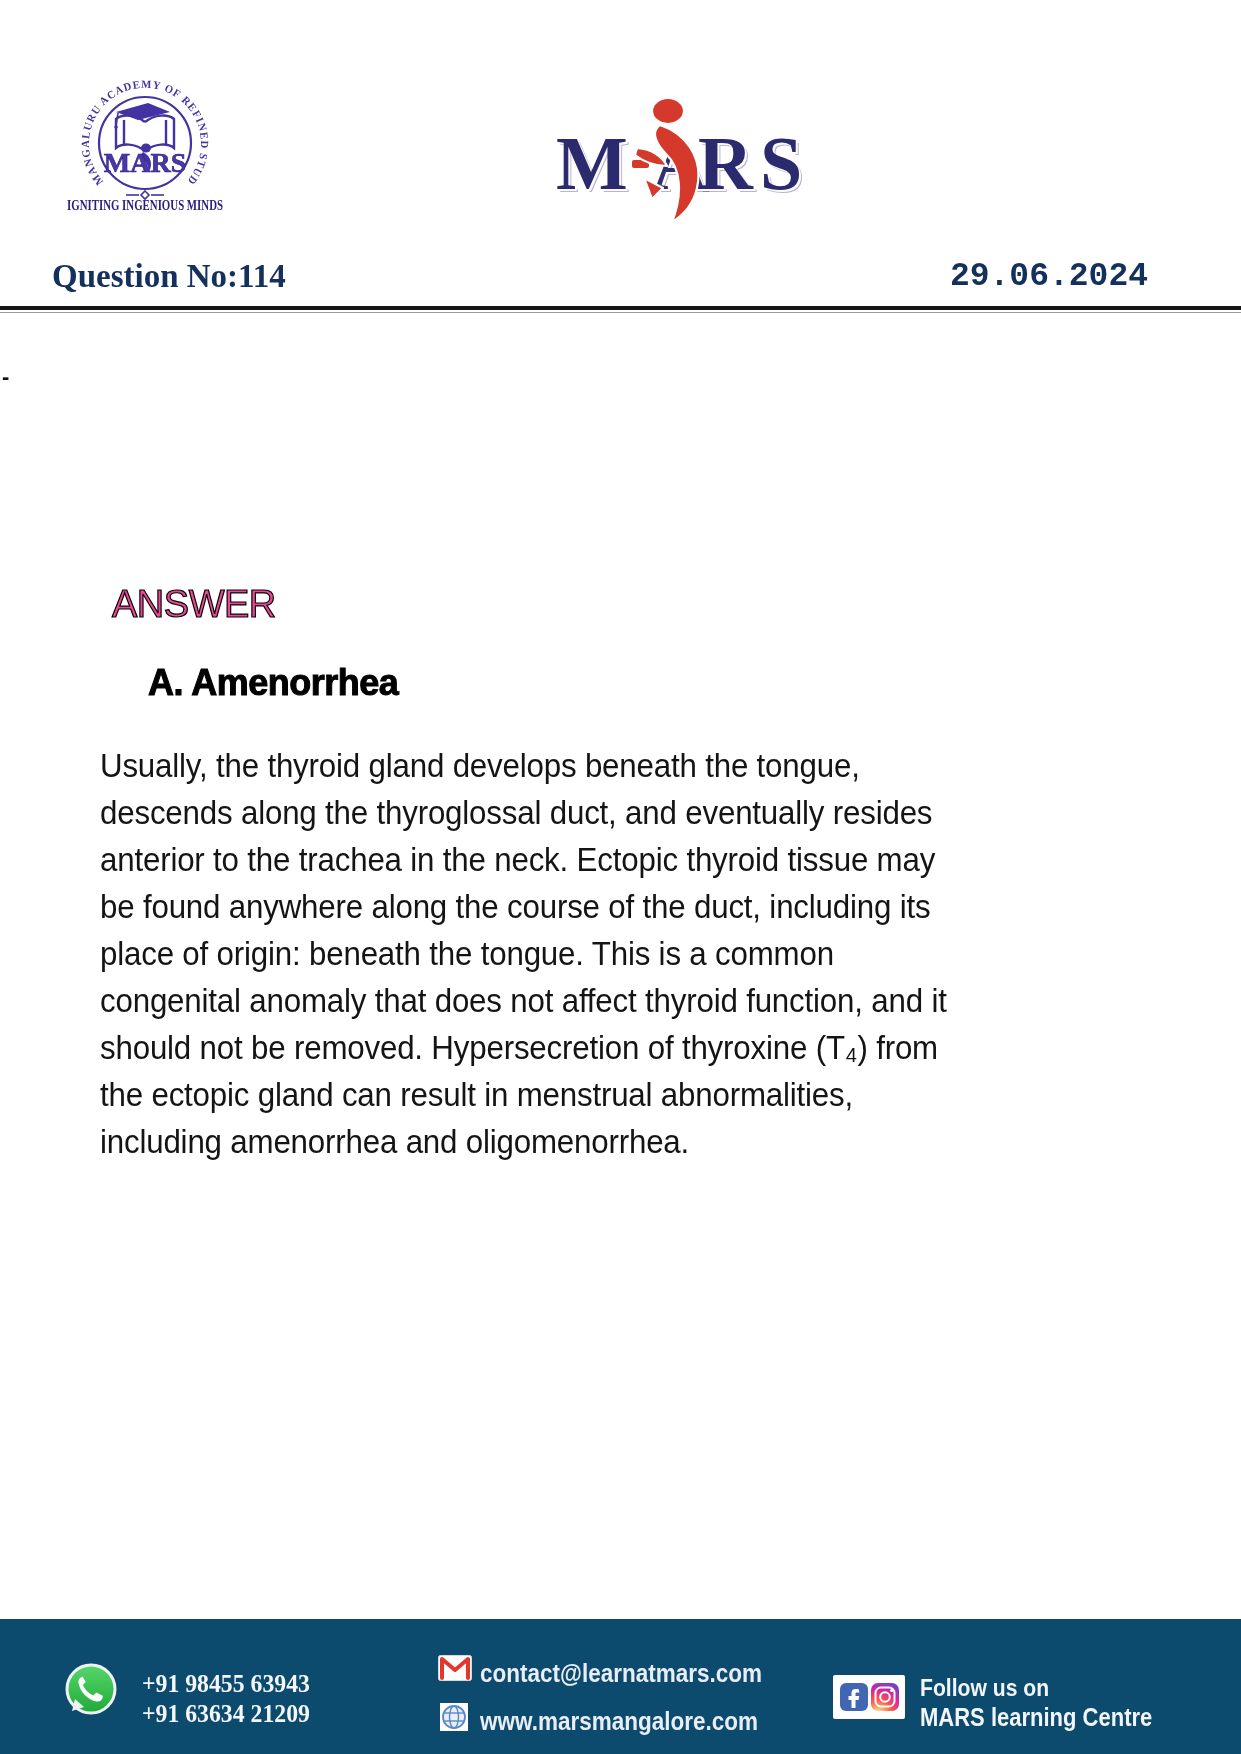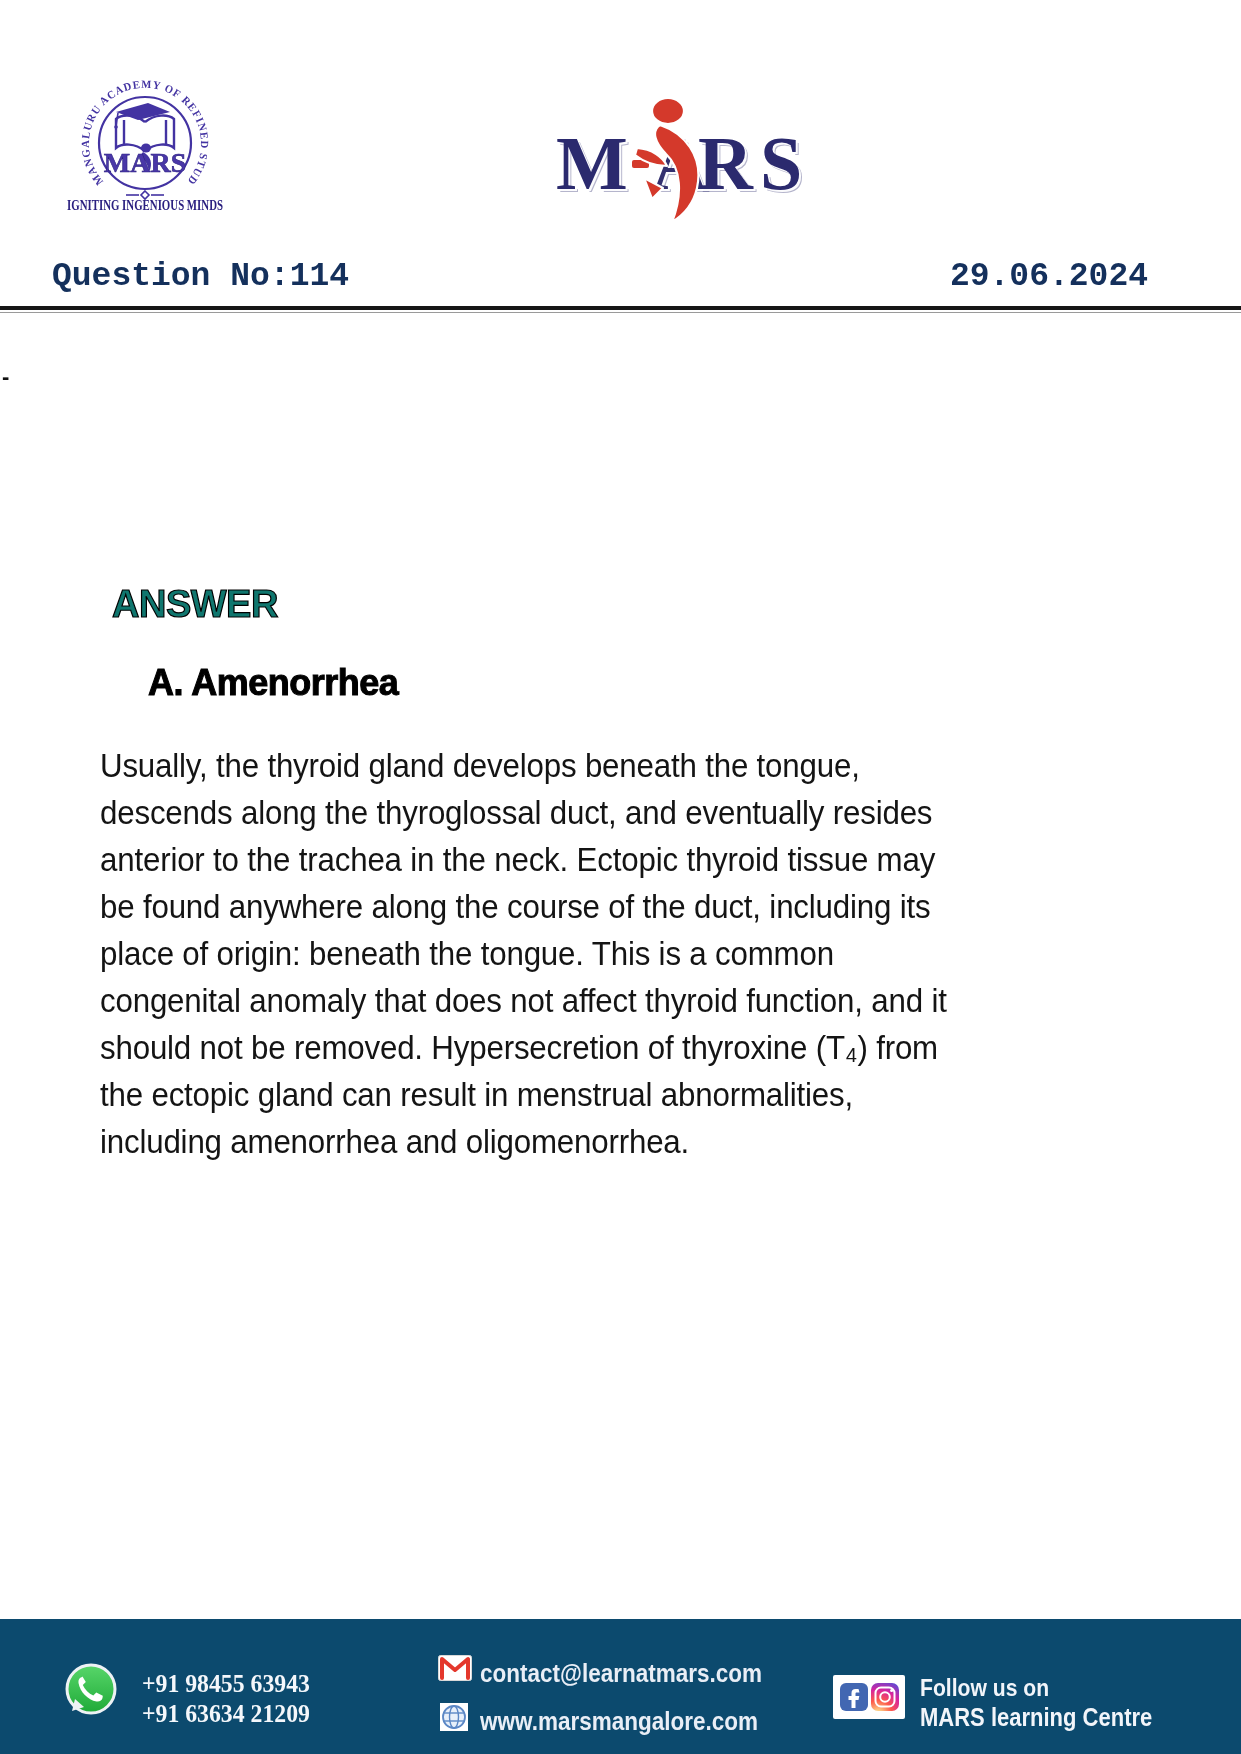"Question No:114" .q-no { font-family: Liberation Mono, monospace -> Liberation Serif, serif }
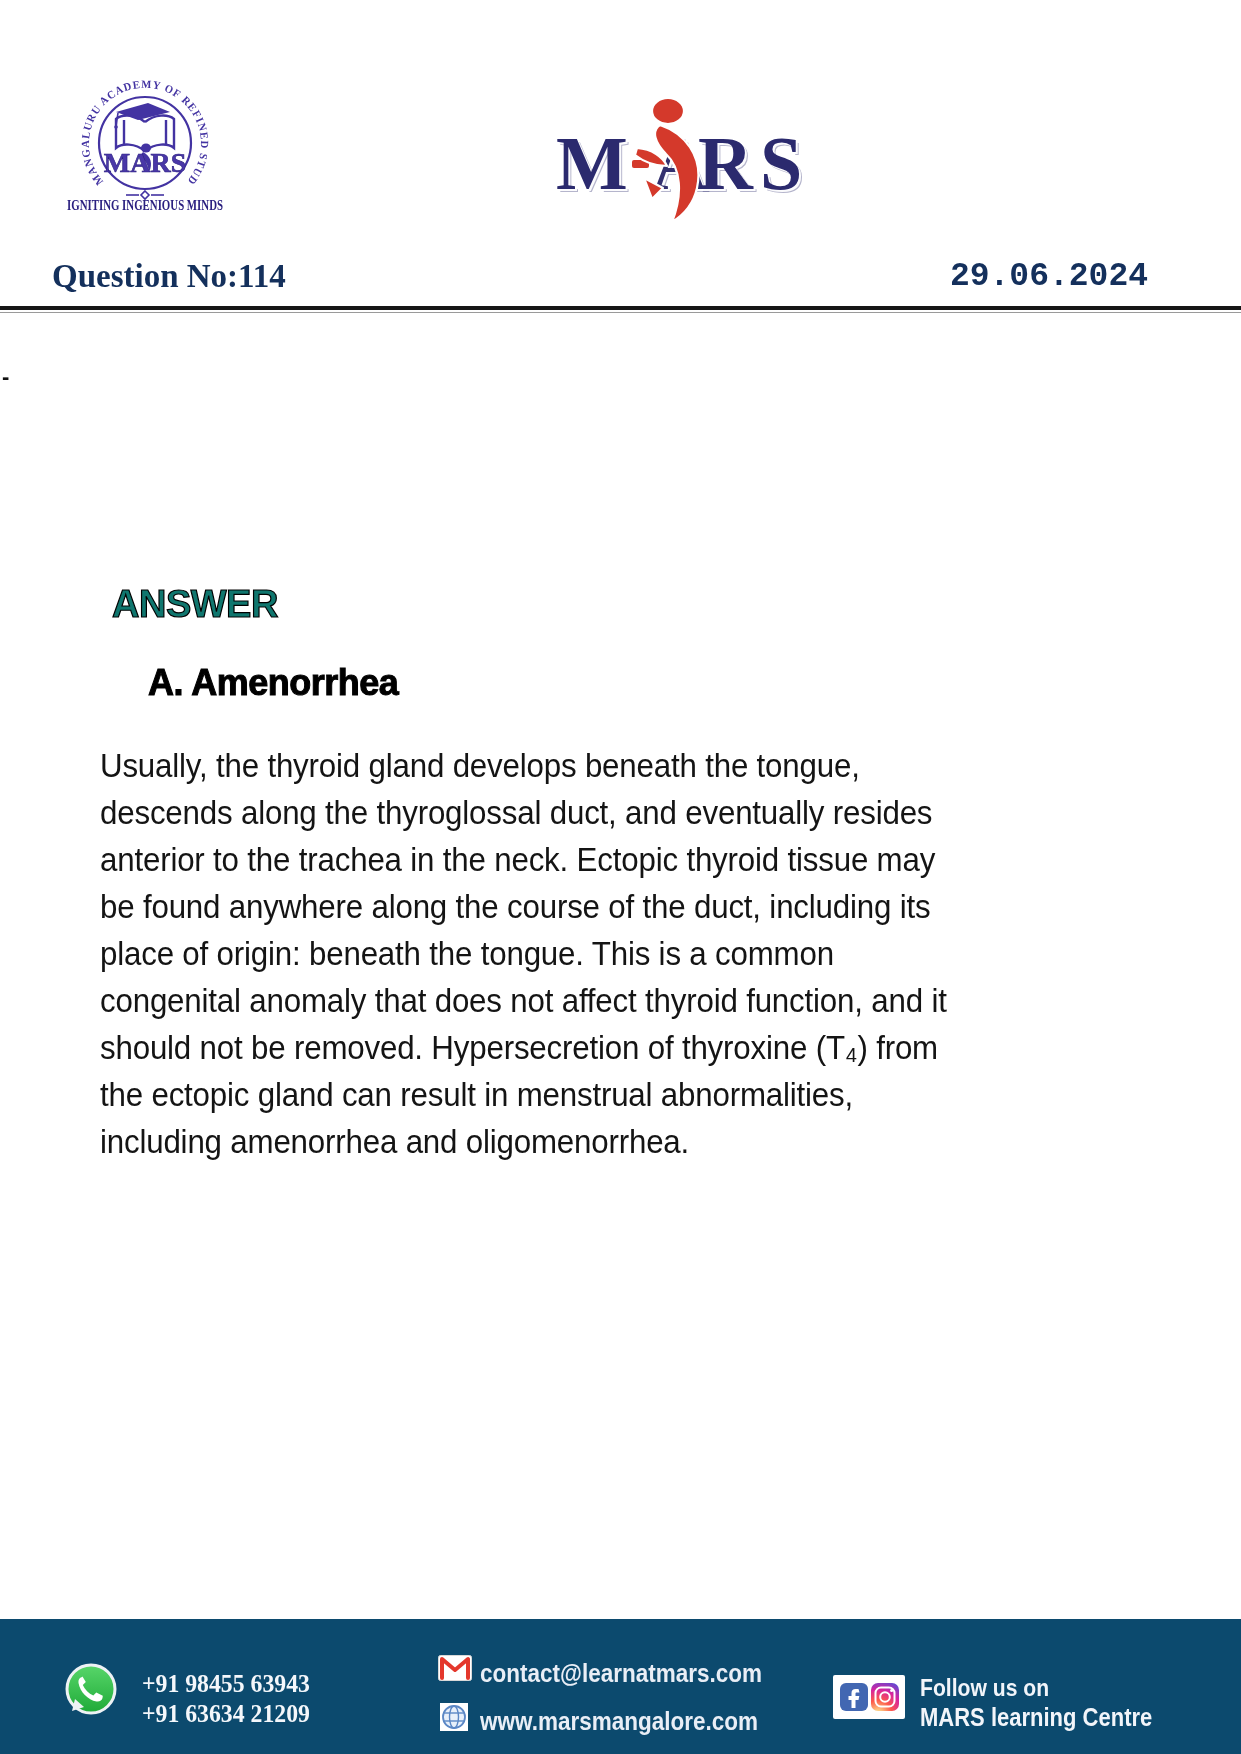"ANSWER" .answer-heading { color: #0f766e -> #ec4899; font-weight: bold -> normal }
